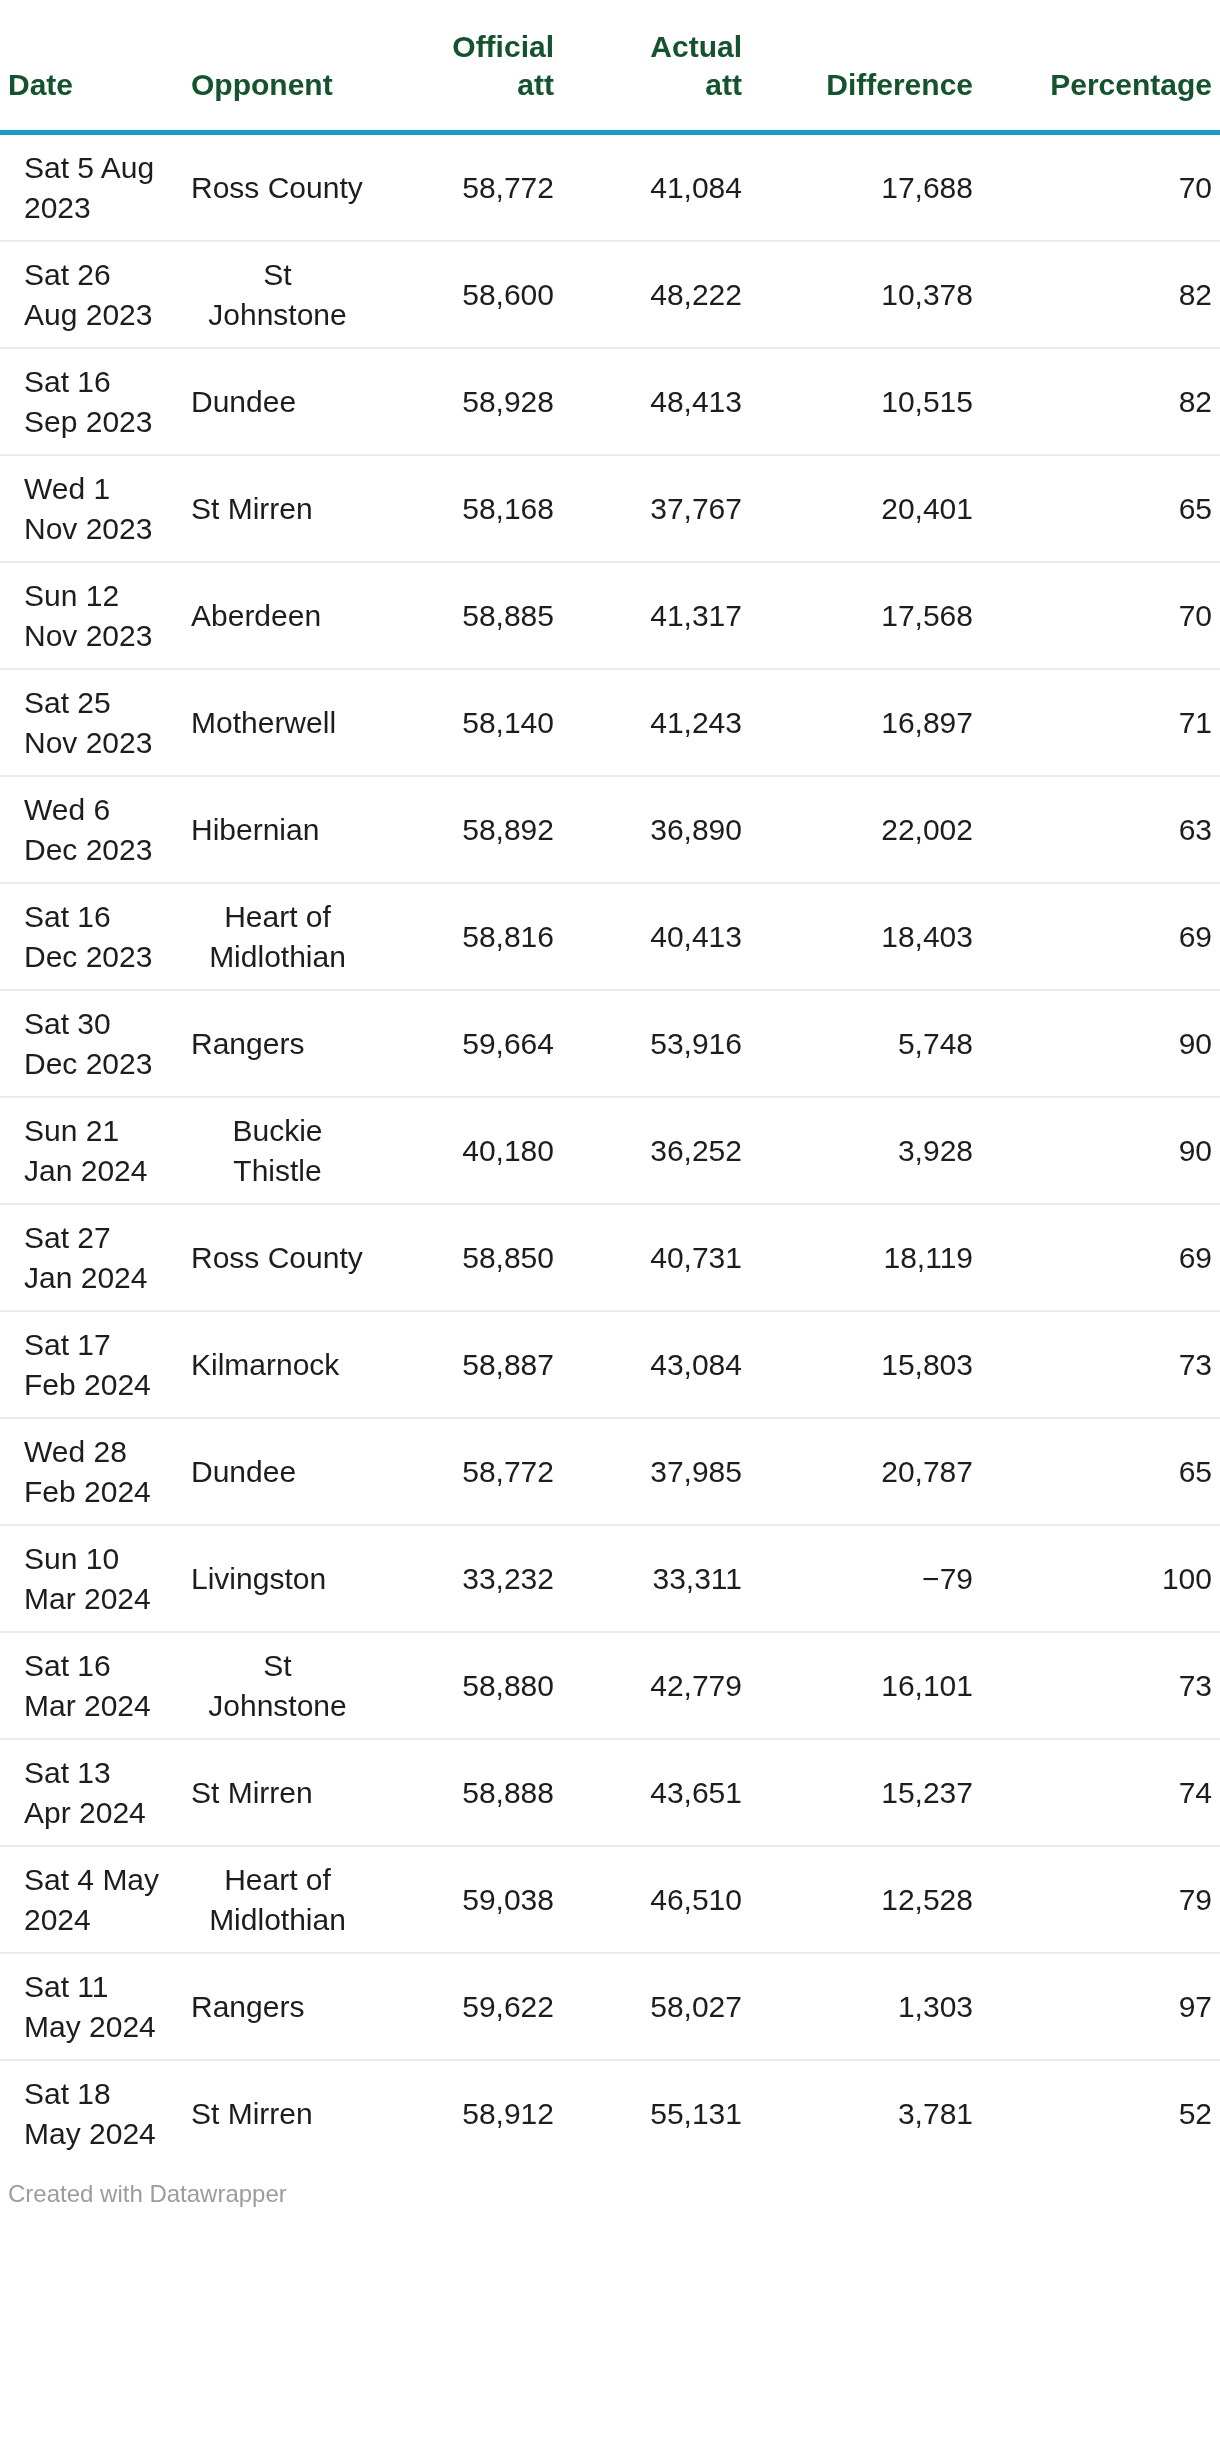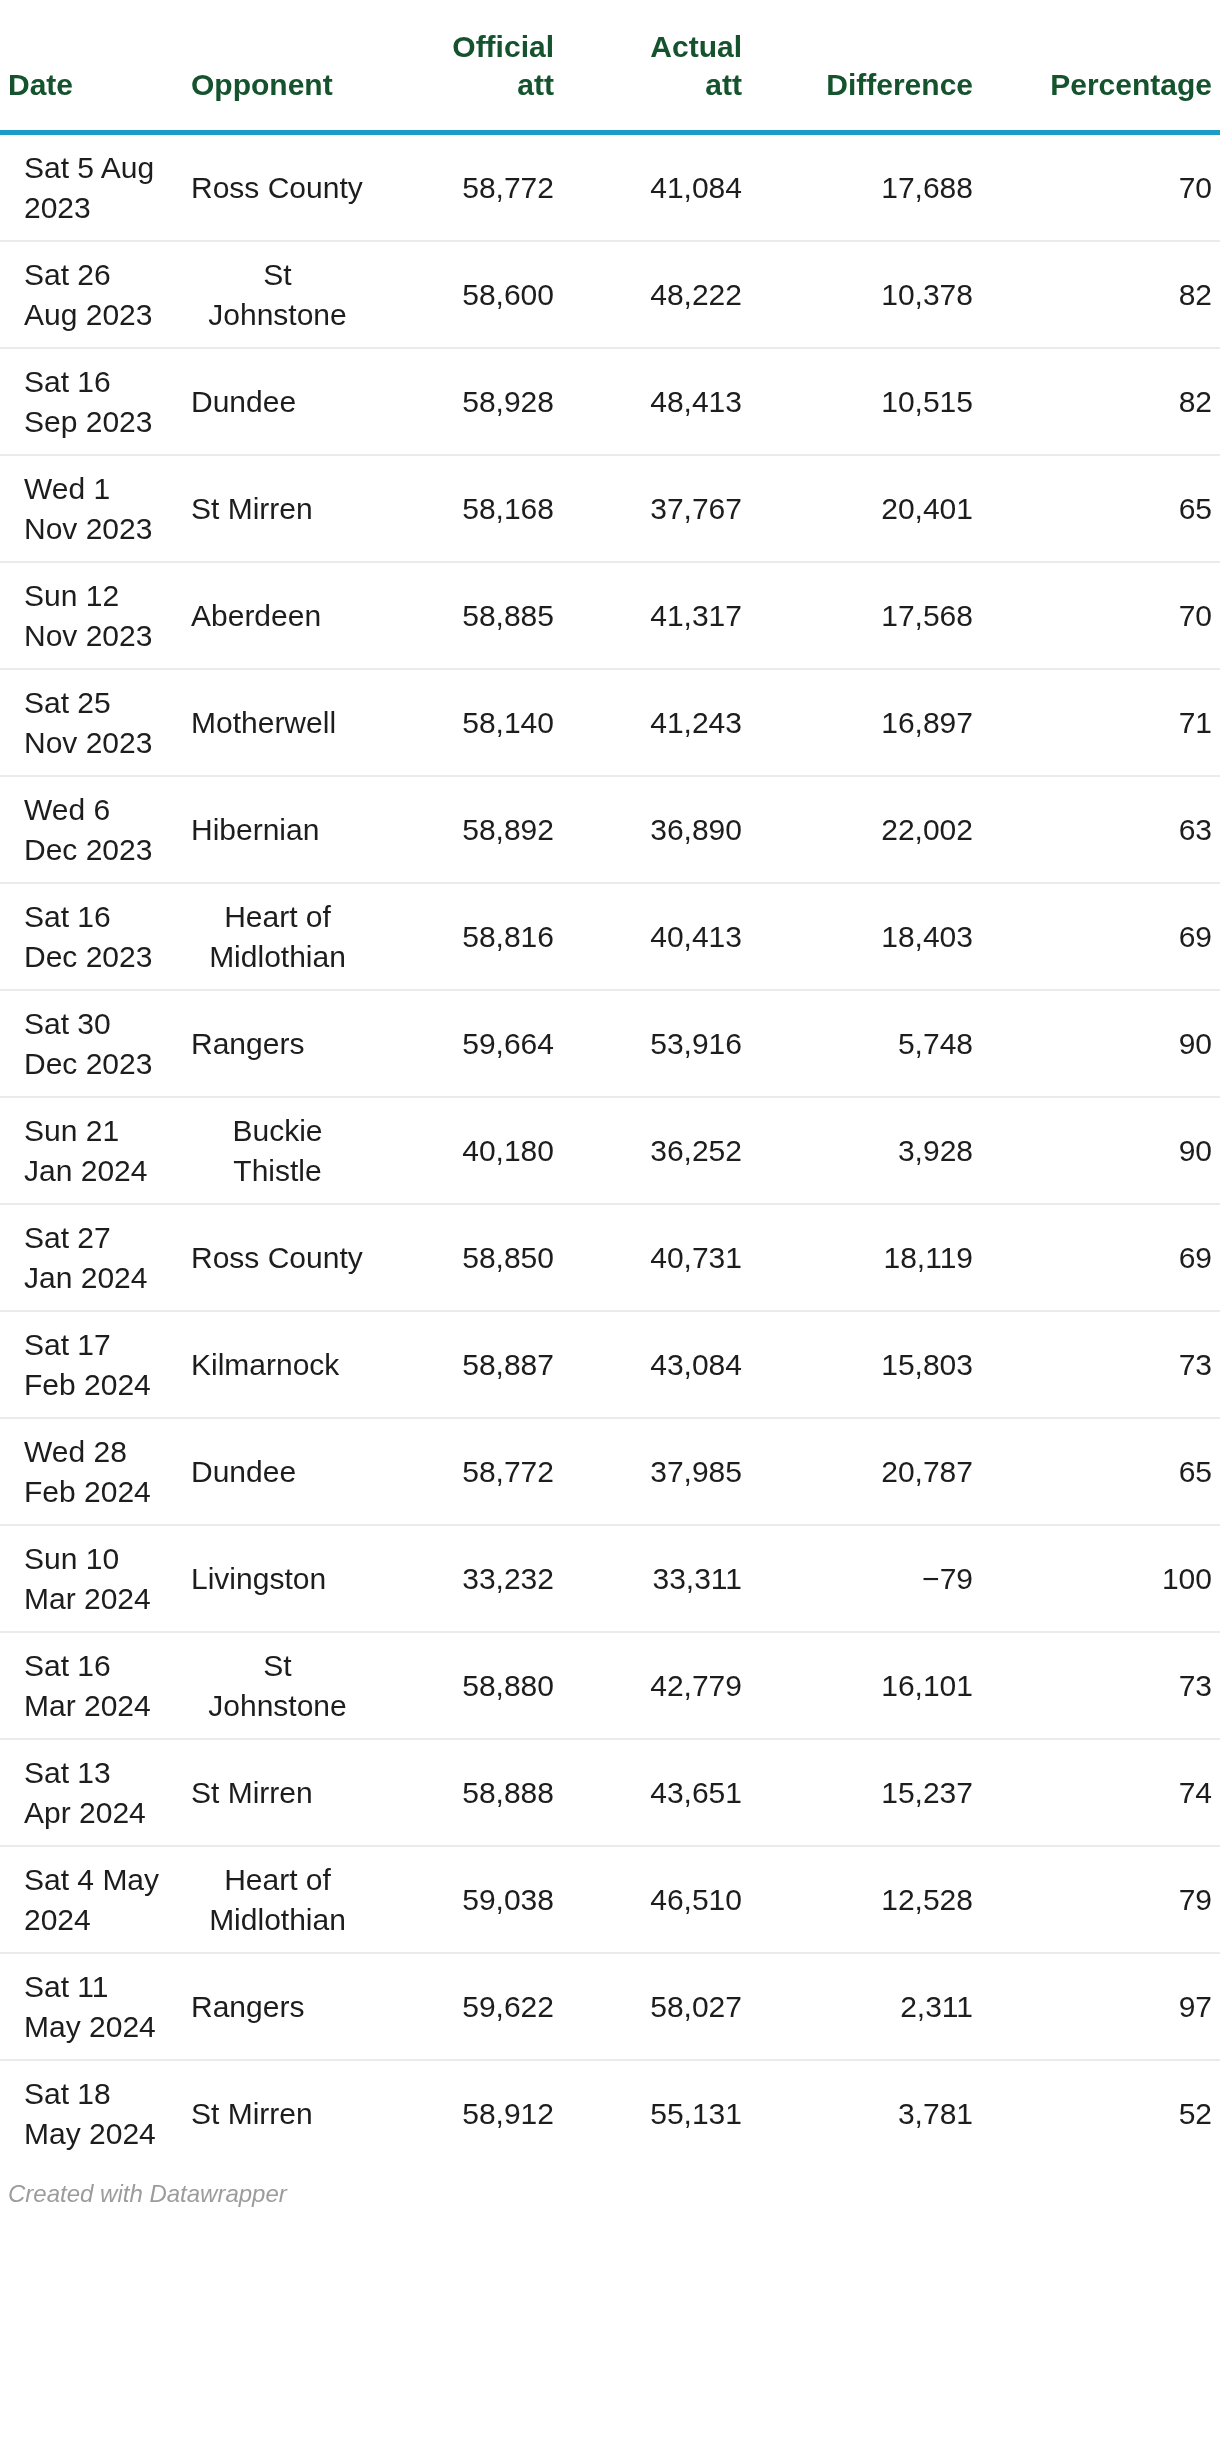"2,311" span { text: 2,311 -> 1,303 }
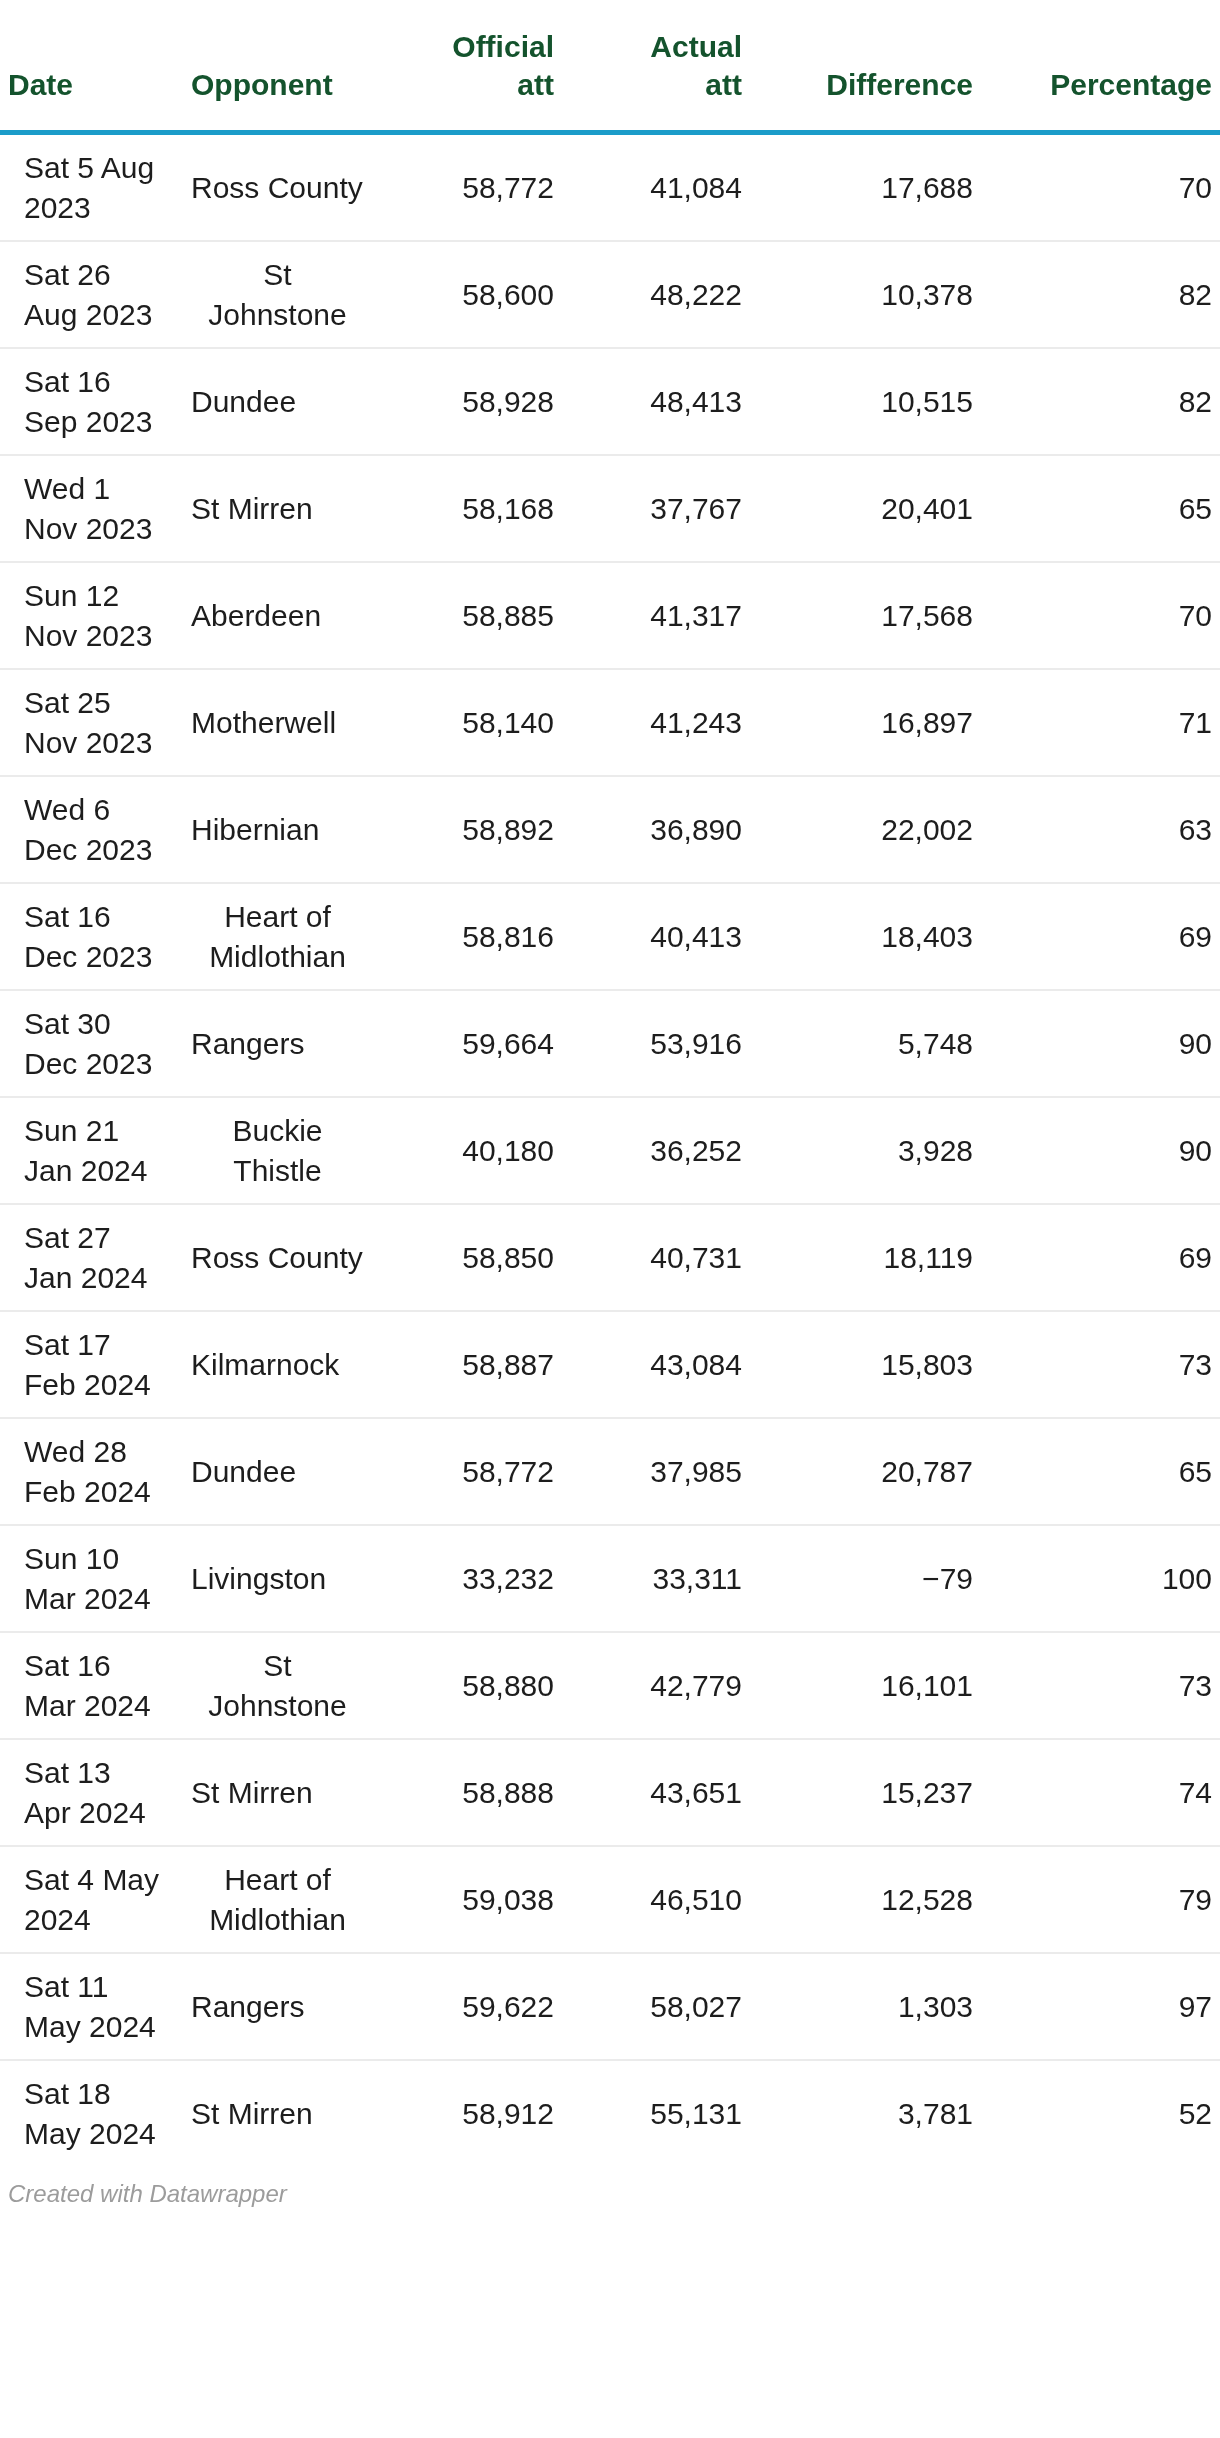"Created with Datawrapper" .footer a { font-style: italic -> none }
